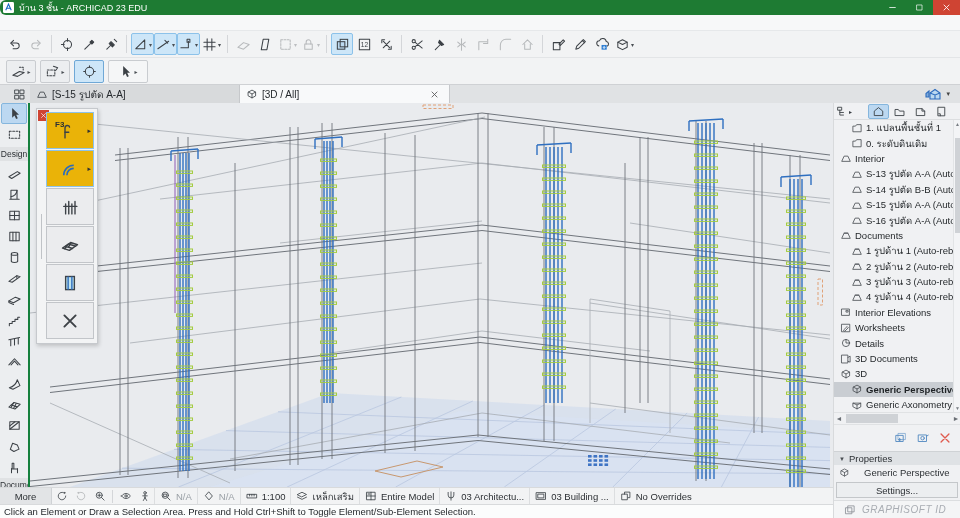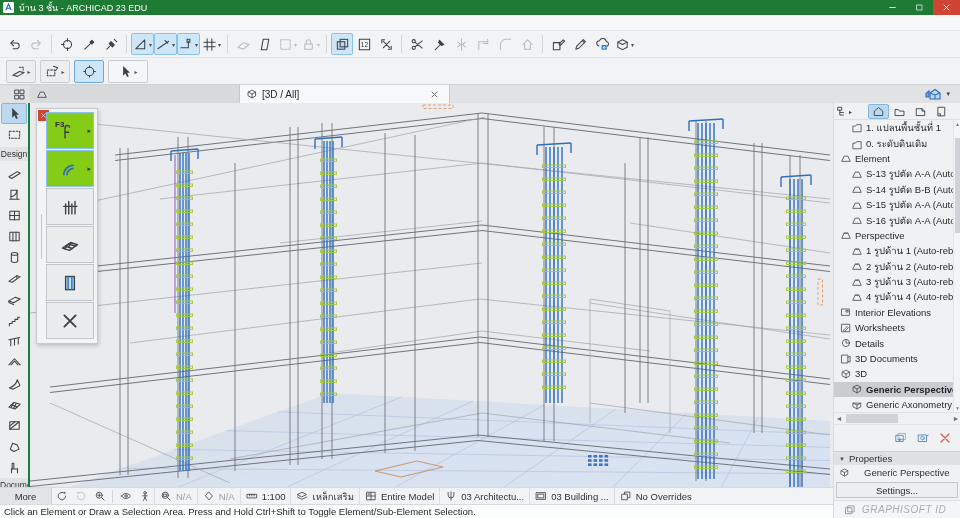"บ้าน 3 ชั้น - ARCHICAD" .titlebar { border-radius: none -> 6px }
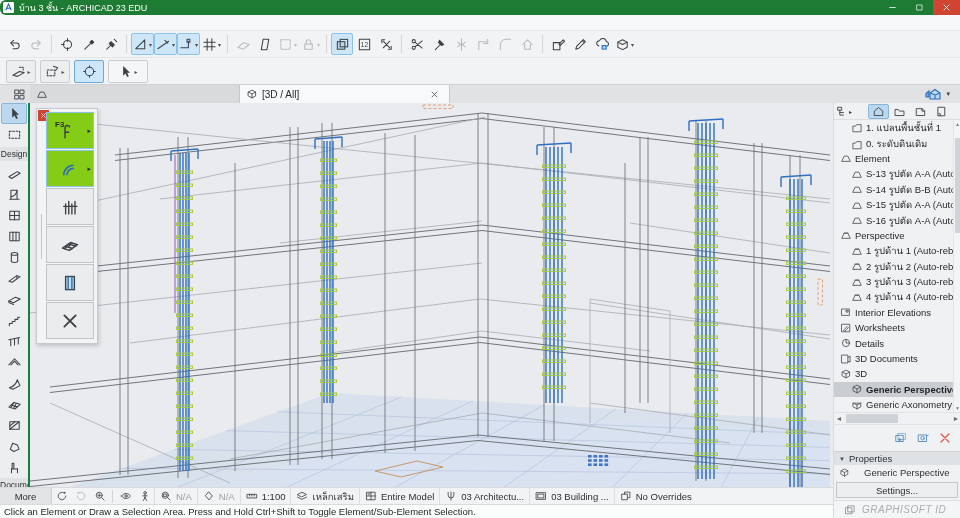"[S-15 รูปตัด A-A]" span.lbl { html: none -> <span>[S-15 รูปตัด A-A]</span> }
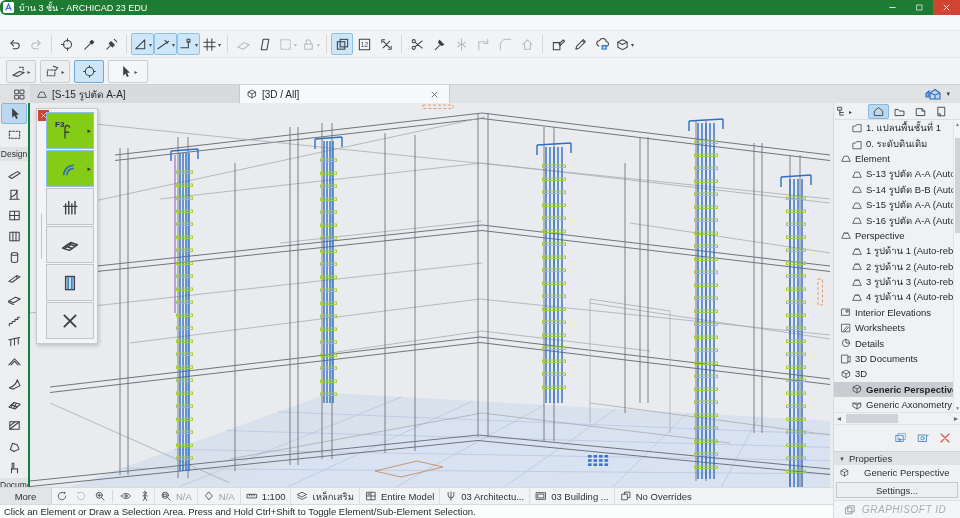"F3" .pbtn.hl { background: #84cc16 -> #eab308 }
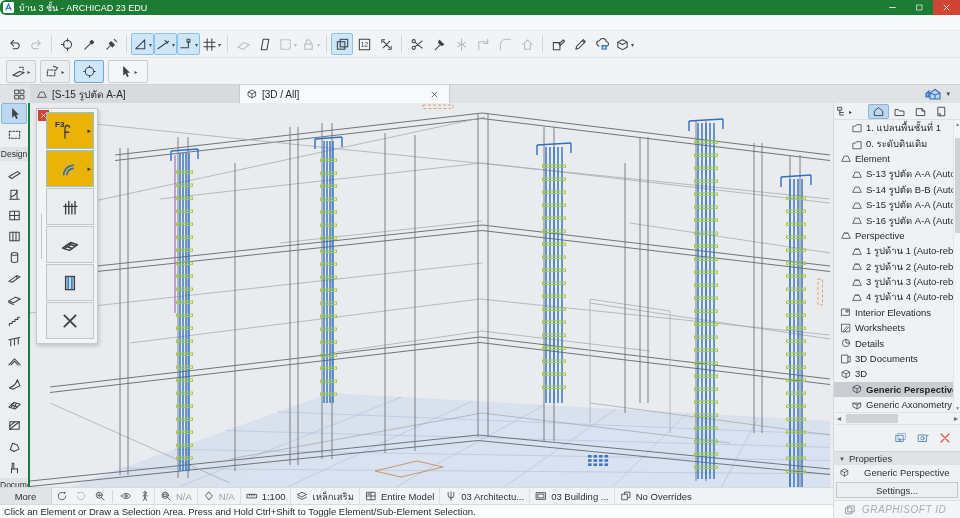"0. ระดับดินเดิม" div.trow { align-items: flex-end -> none }
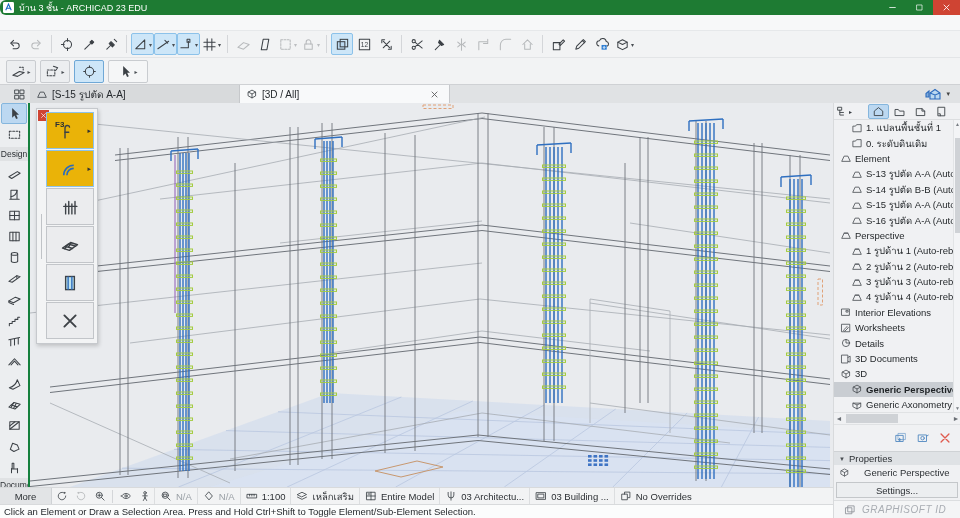"Element" span.tlbl { text: Element -> Interior }
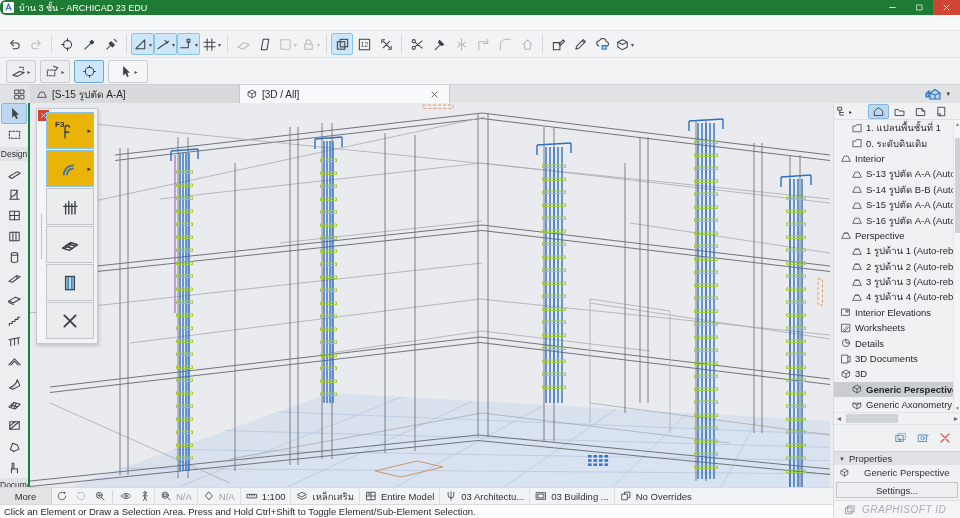"Perspective" span.tlbl { text: Perspective -> Documents }
